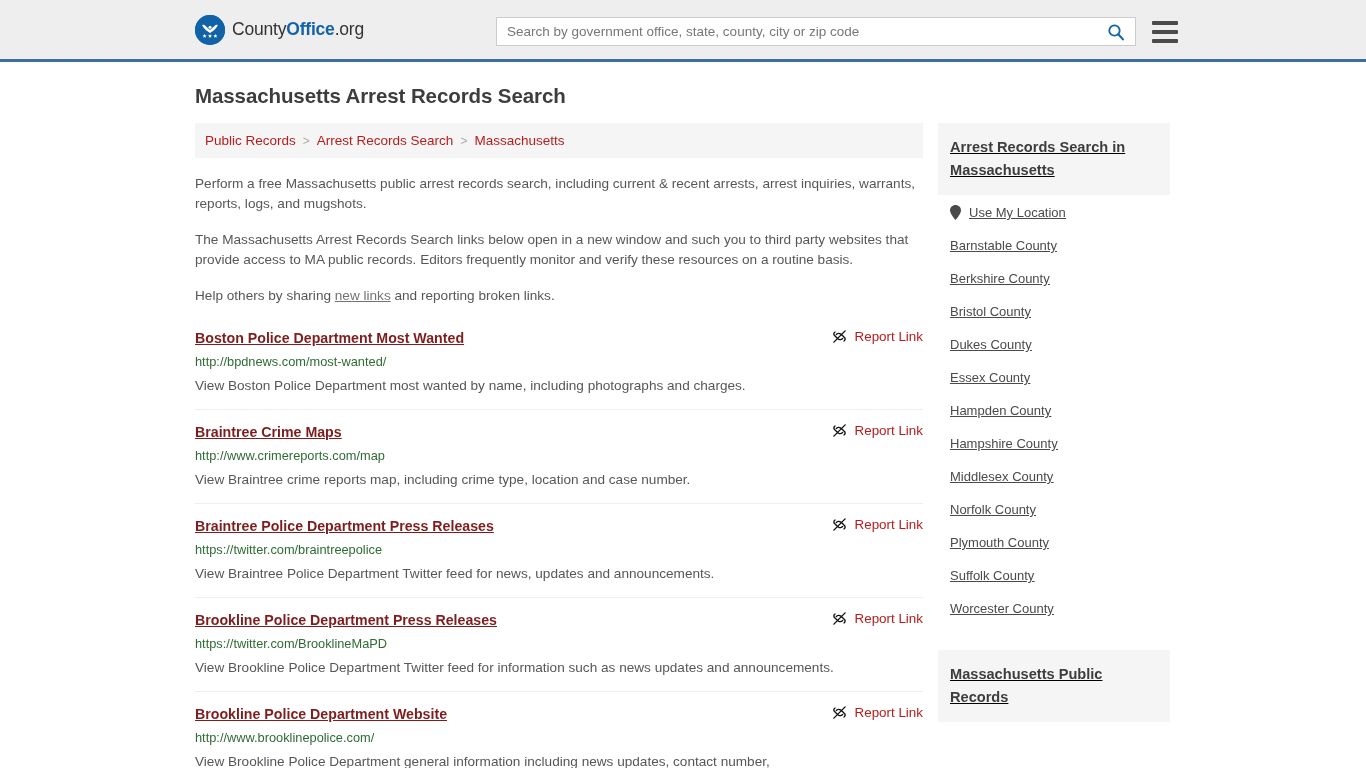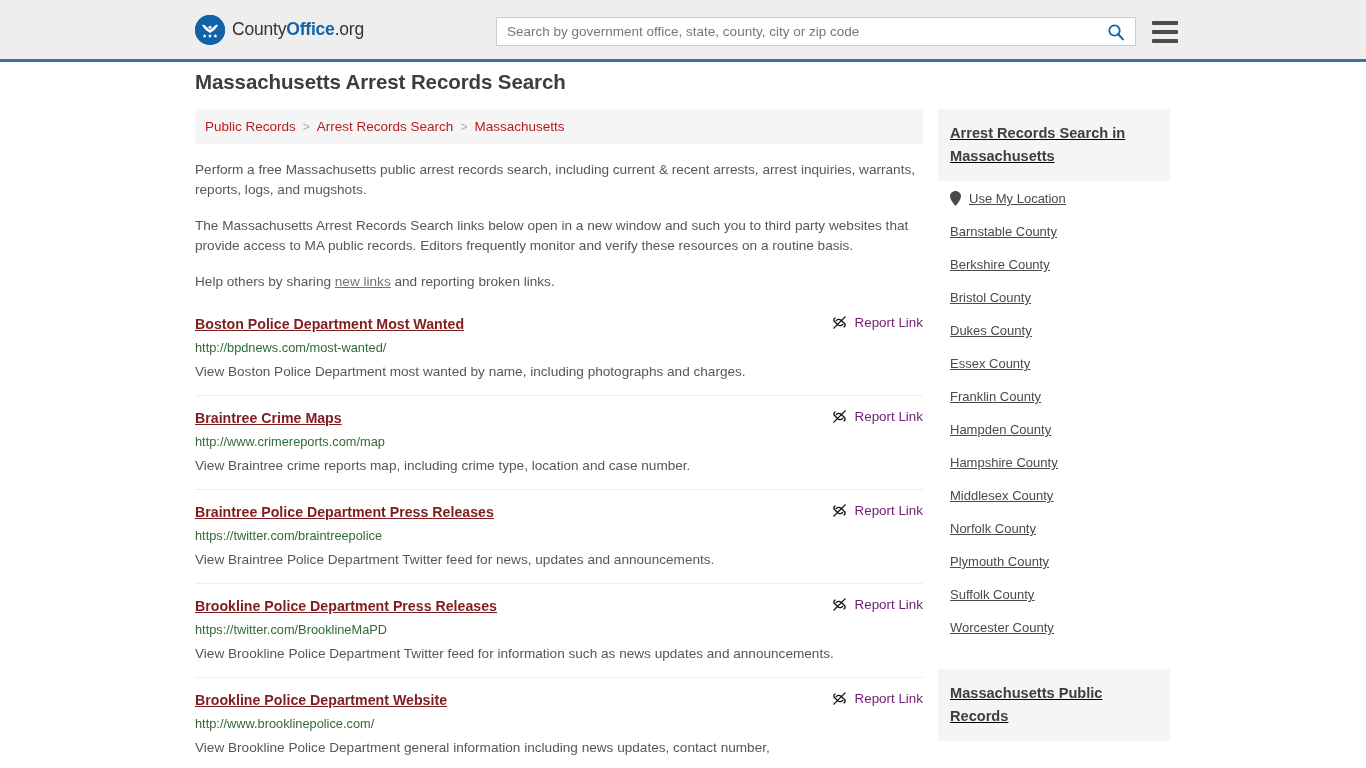"Massachusetts Arrest Records Search" .page-title { margin-top: 8px -> 22px }
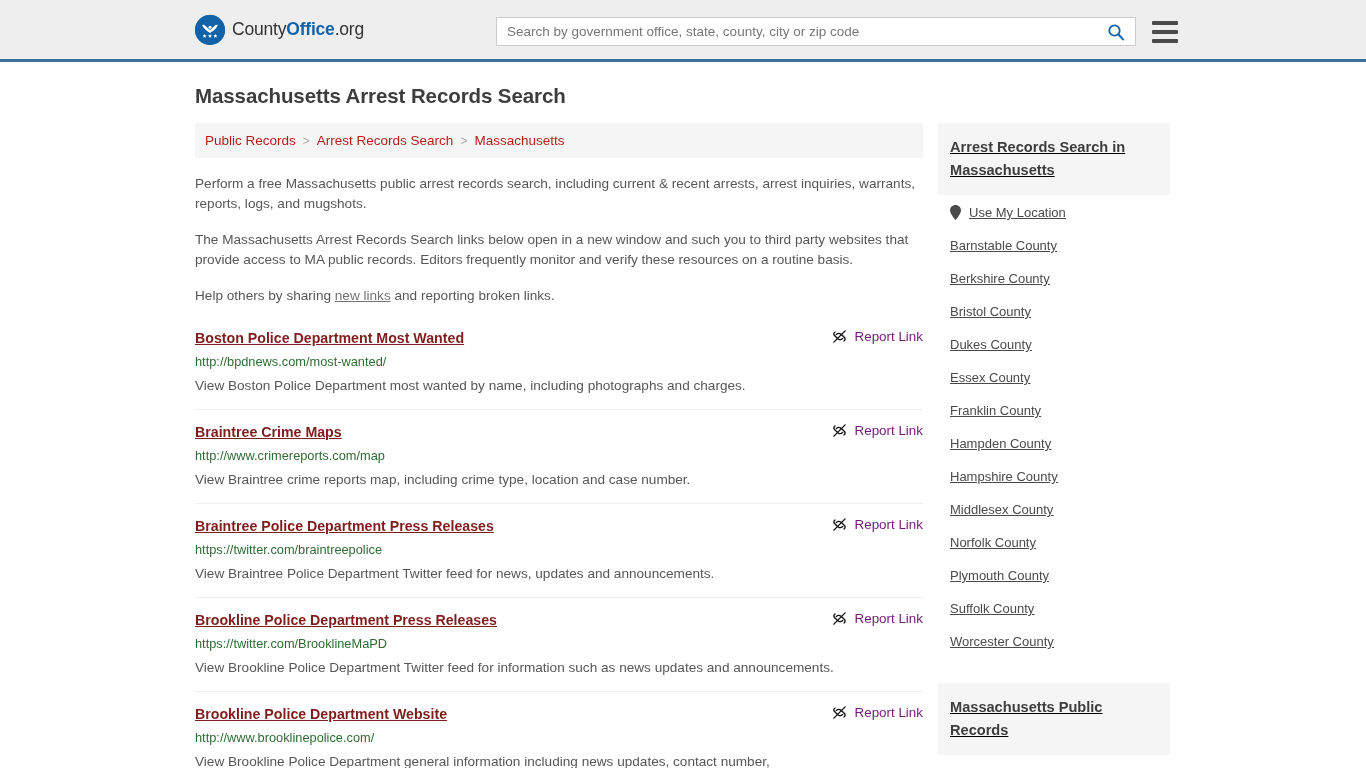"Report Link" .report-link .label { color: #701a75 -> #b91c1c }
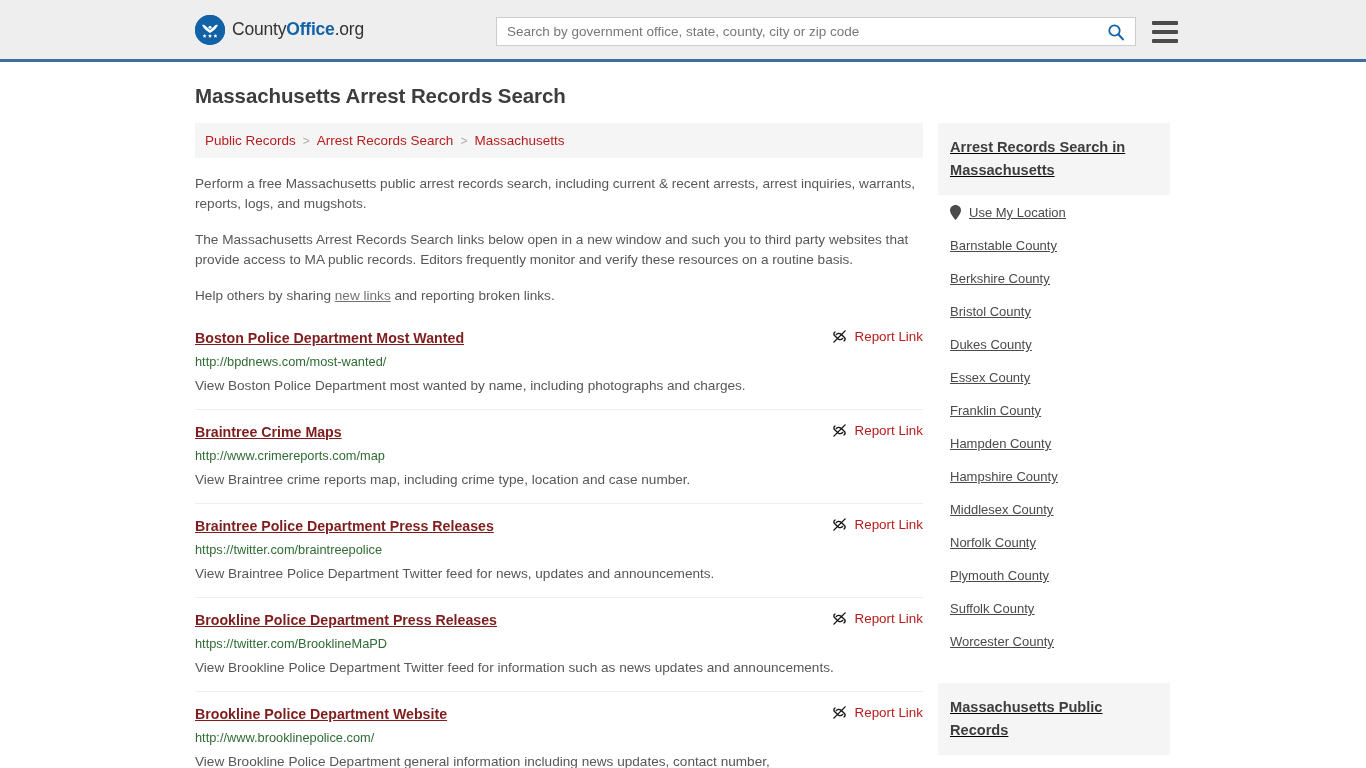"Franklin County" div.side-link { html: <div> <span>Franklin County</span> </div> -> none }
